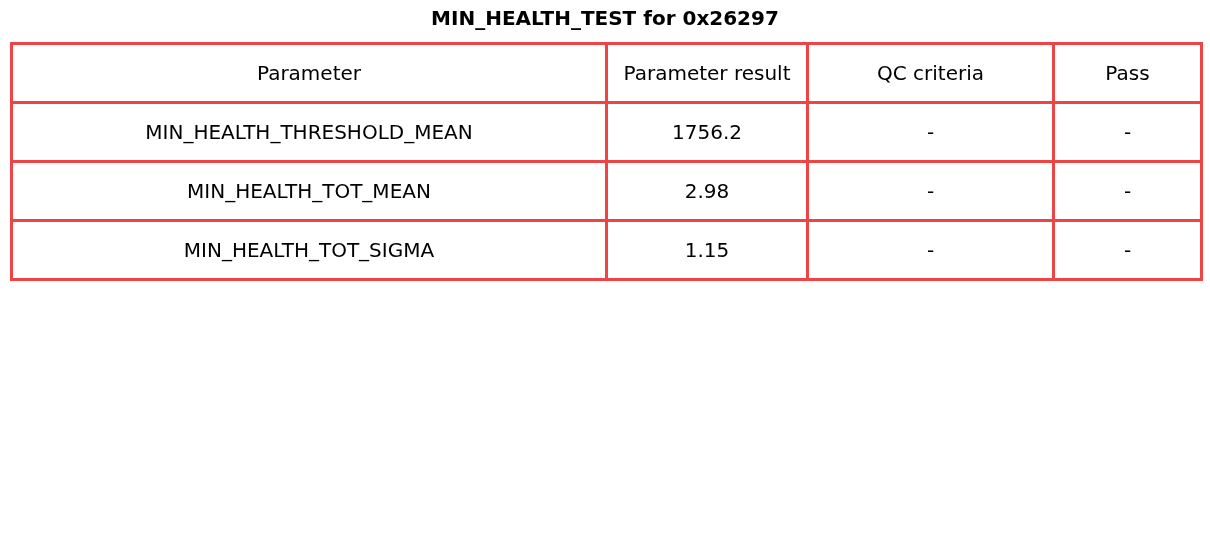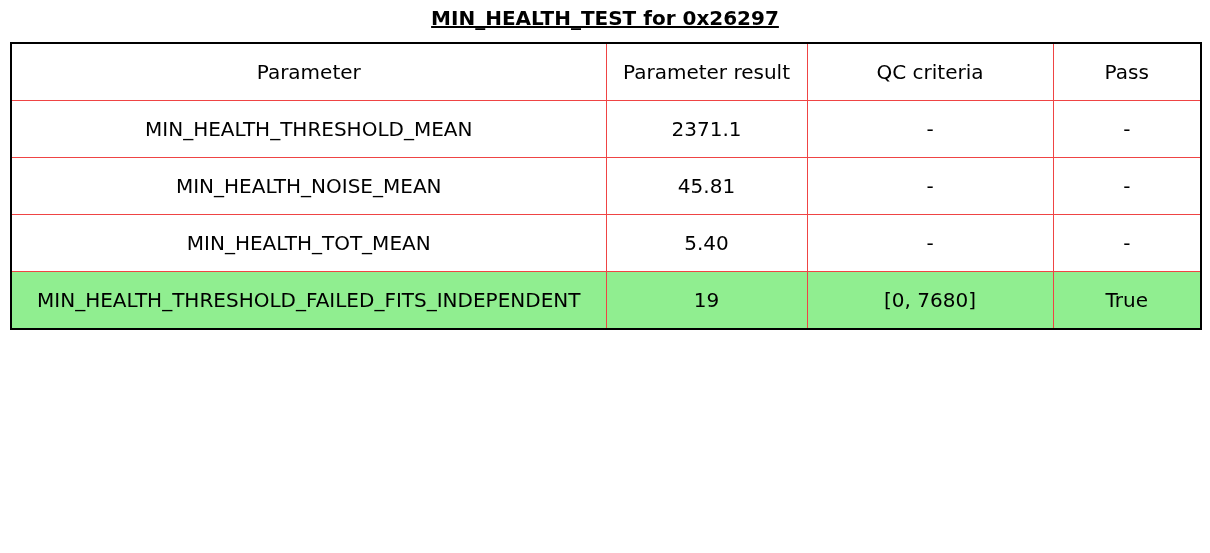"MIN_HEALTH_TEST for 0x26297" .chart-title { text-decoration: underline -> none }
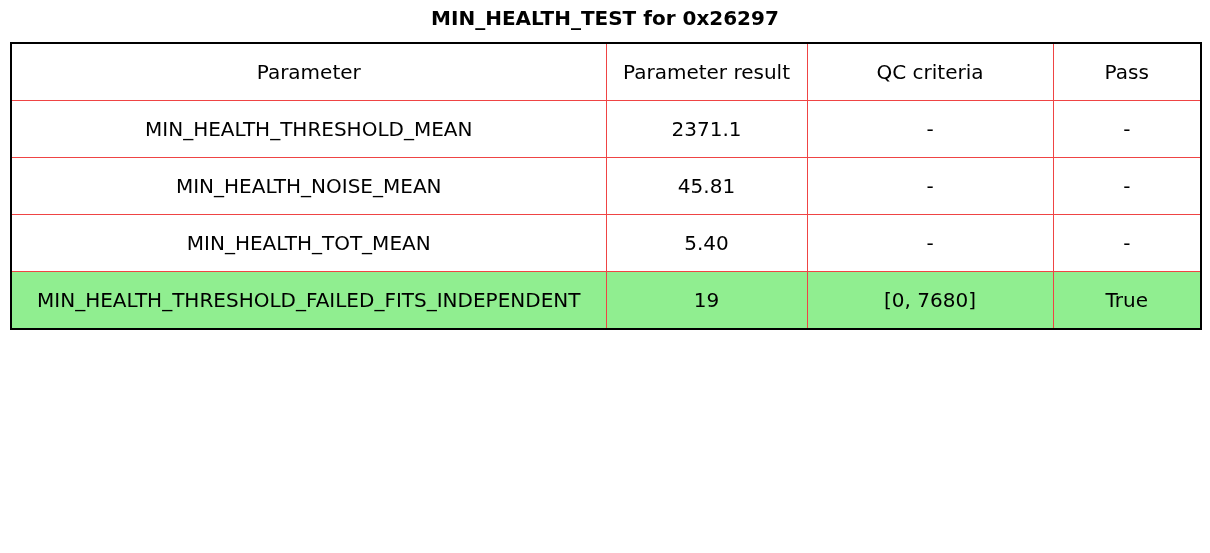"Parameter" table.qc-table th, table.qc-table td { border: 1px solid #ef4444 -> 3px solid #ef4444 }
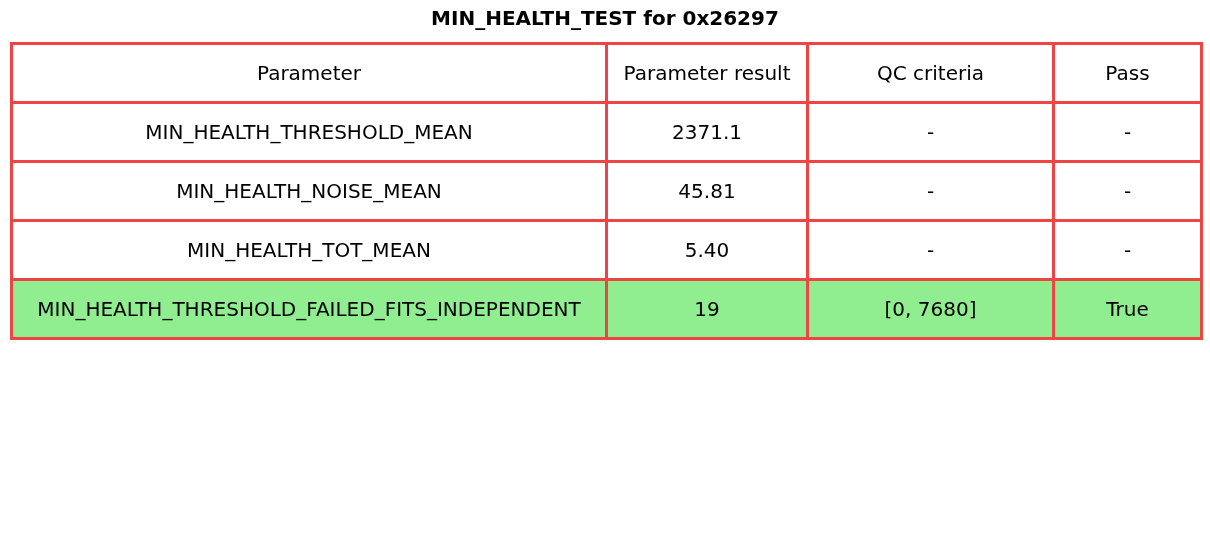"2371.1" td { text: 2371.1 -> 1756.2 }
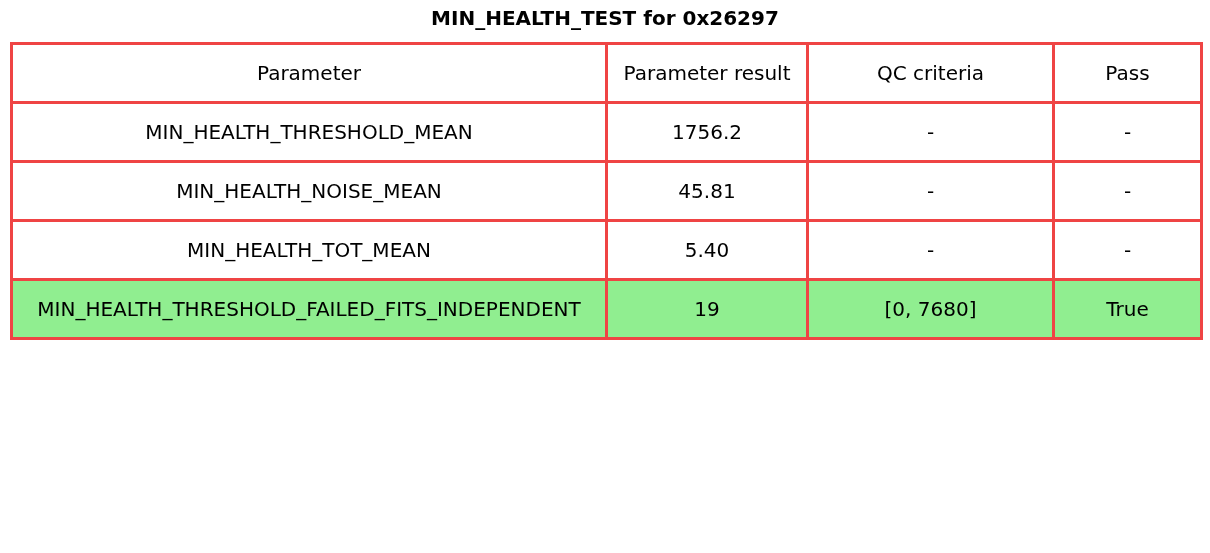"MIN_HEALTH_NOISE_MEAN" tr { html: <tr> <td>MIN_HEALTH_NOISE_MEAN</td> <td>45.81</td> <td>-</td> <td>-</td> </tr> -> none }
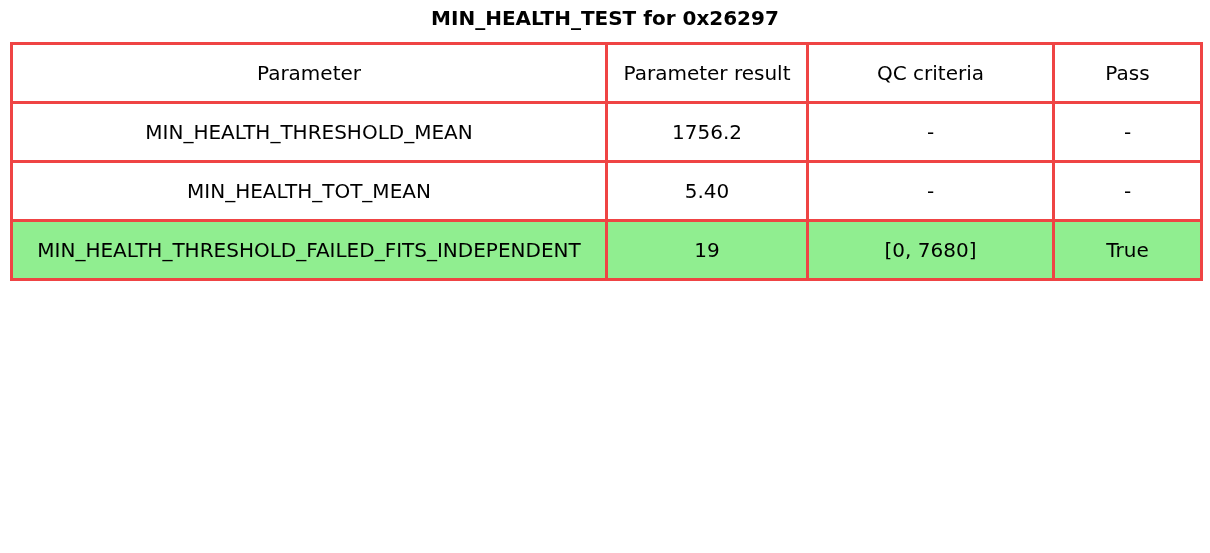"5.40" td { text: 5.40 -> 2.98 }
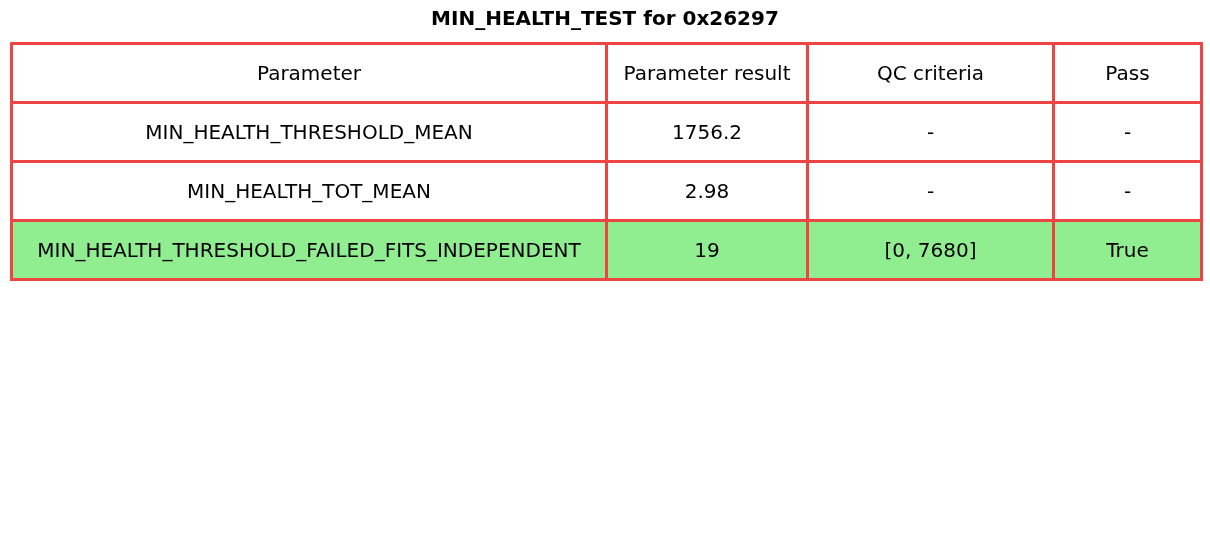"MIN_HEALTH_TOT_SIGMA" tr { html: none -> <tr> <td>MIN_HEALTH_TOT_SIGMA</td> <td>1.15</td> <td>-</td> <td>-</td> </tr> }
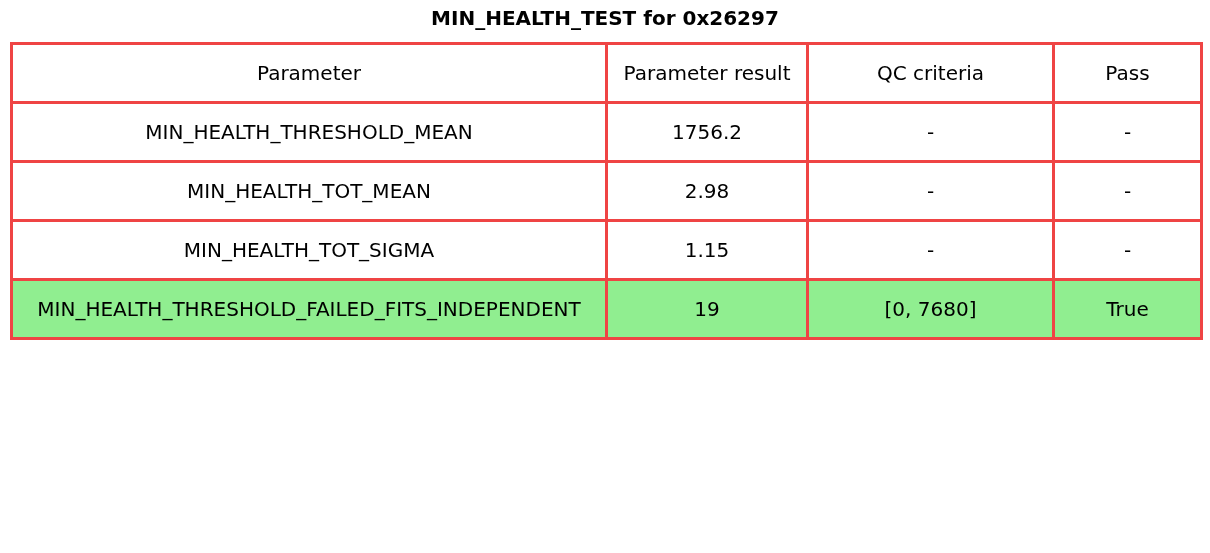"MIN_HEALTH_THRESHOLD_FAILED_FITS_INDEPEN" tr.highlight { html: <tr> <td>MIN_HEALTH_THRESHOLD_FAILED_FITS_INDEPENDENT</td> <td>19</td> <td>[0, 7680]</td> <td>True</td> </tr> -> none }
